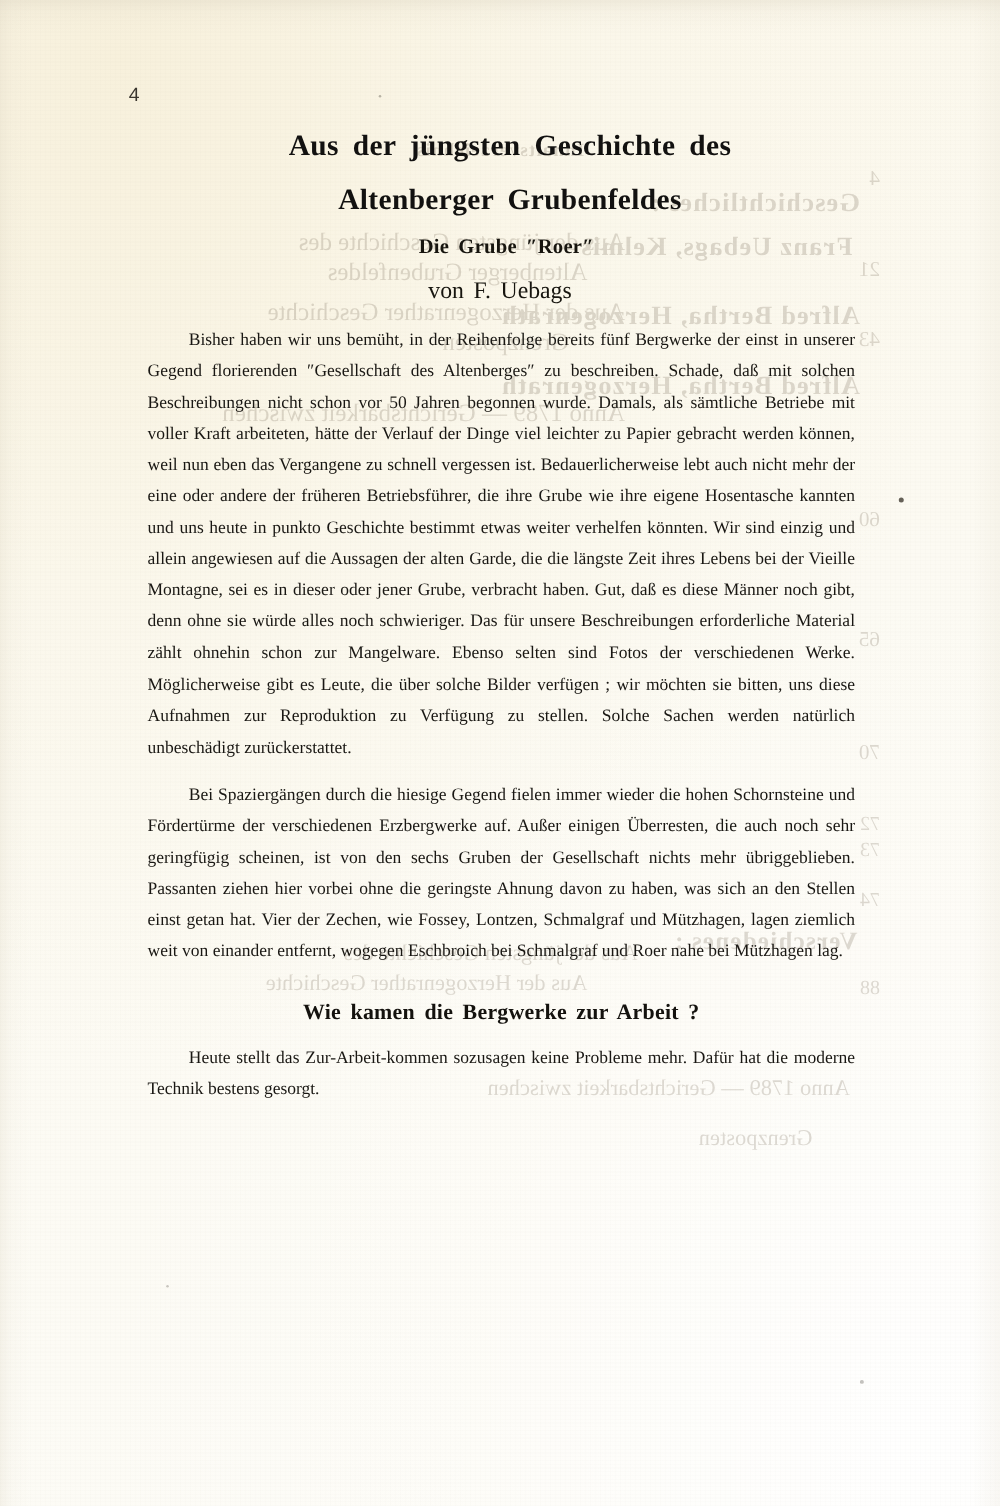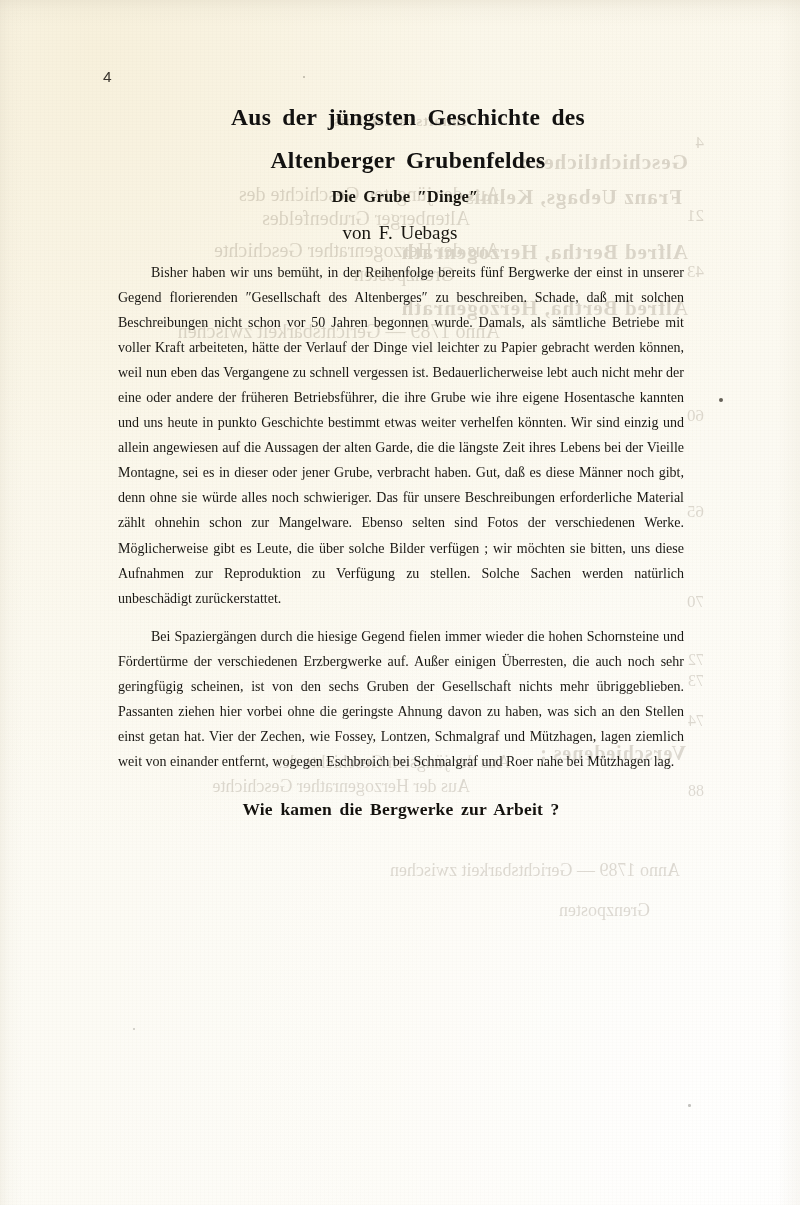"Die Grube ″Dinge″" h3.subtitle { text: Dinge -> Roer }
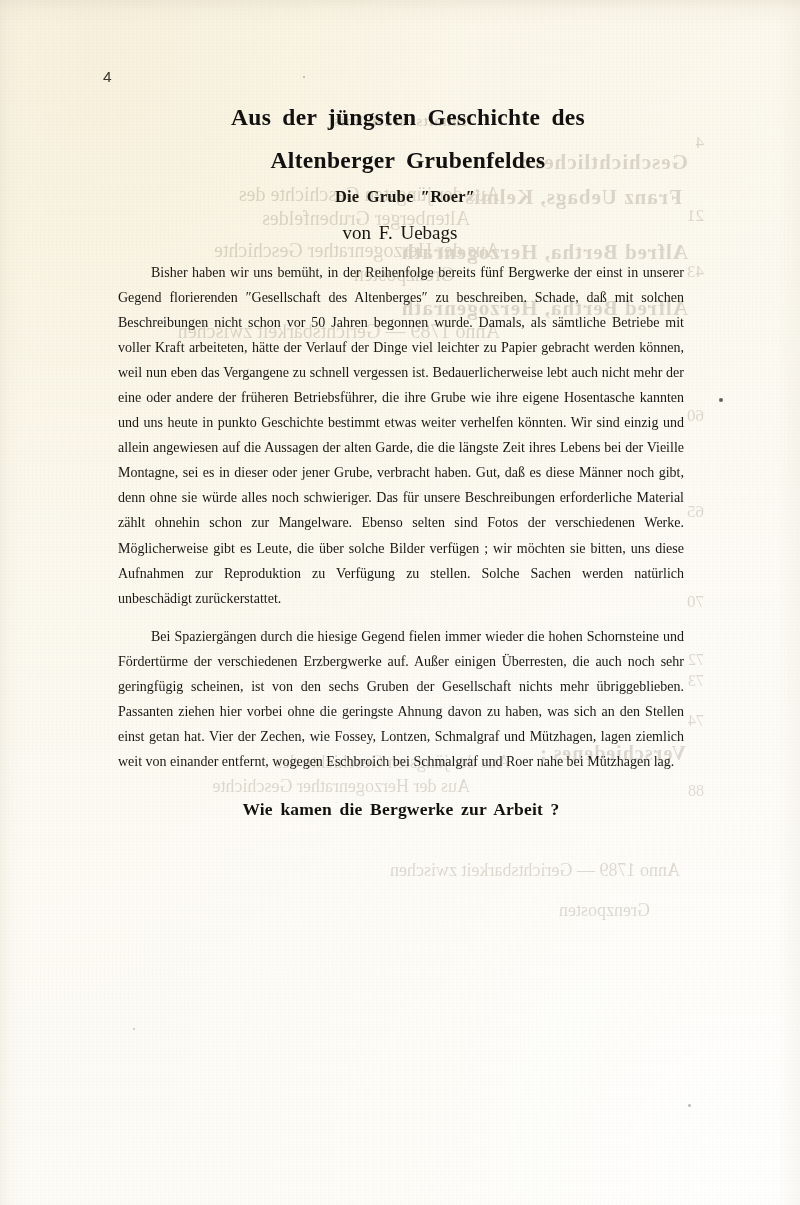"Heute stellt das Zur-Arbeit-kommen" p.body { html: none -> <p>Heute stellt das Zur-Arbeit-kommen sozusagen keine Probleme mehr. Dafür hat die moderne Technik bestens gesorgt.</p> }
